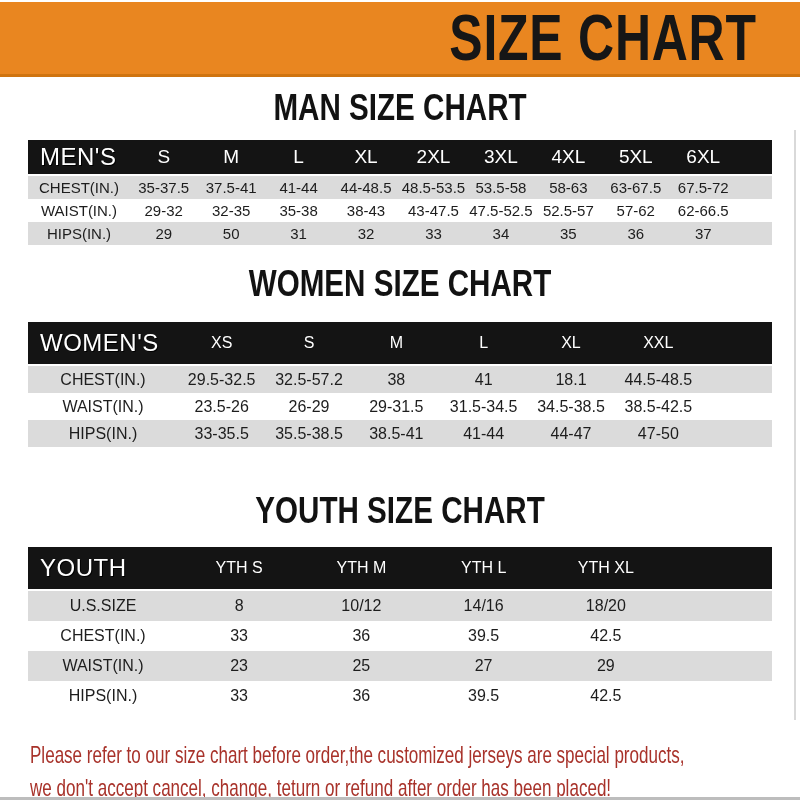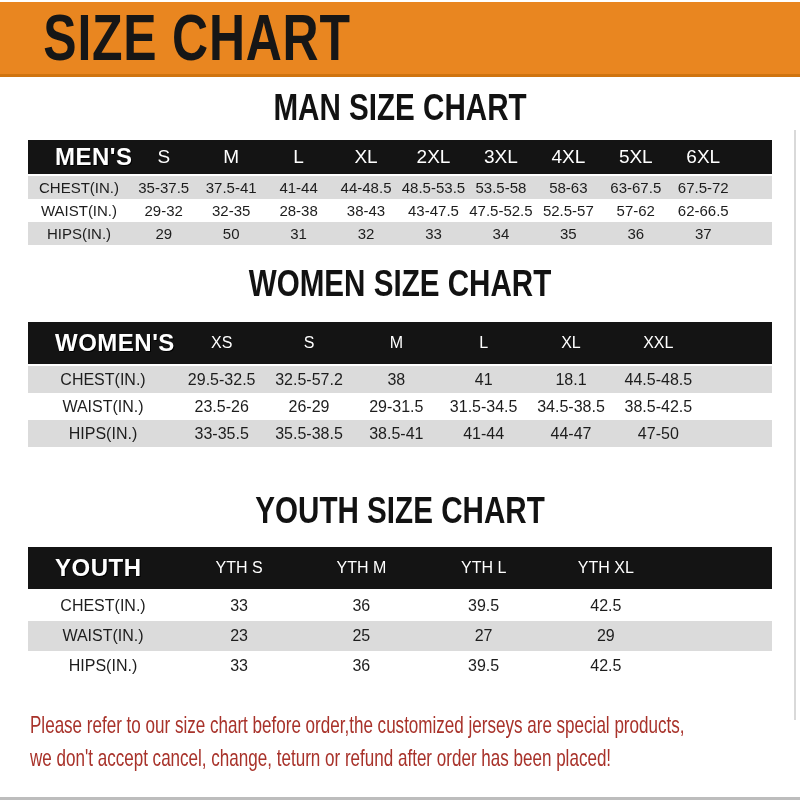"SIZE CHART" .banner { justify-content: flex-start -> flex-end }
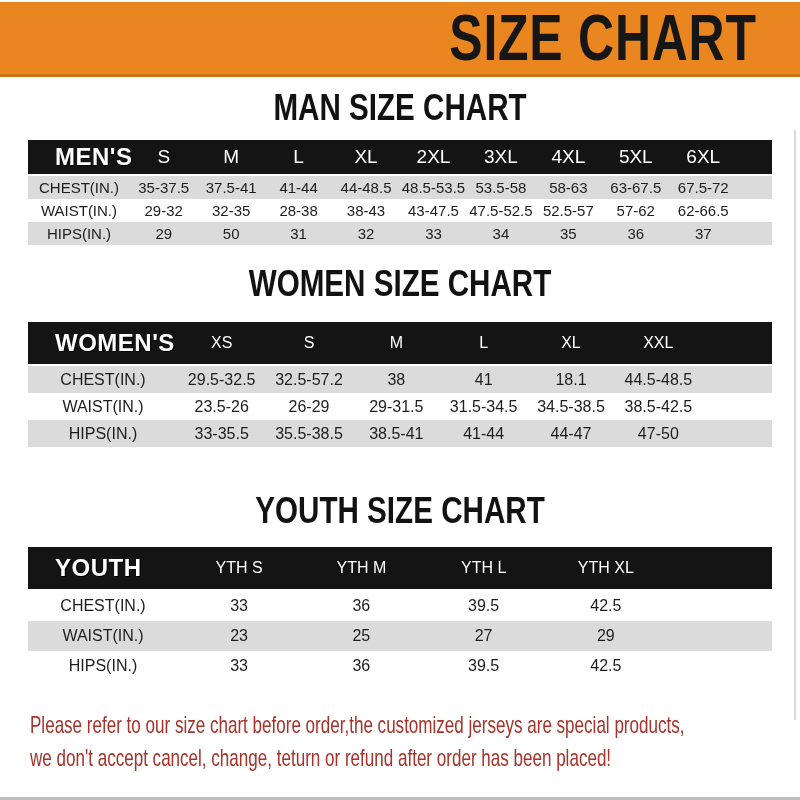"MEN'S" thead th.corner { font-weight: bold -> normal; padding-left: 27px -> 12px }
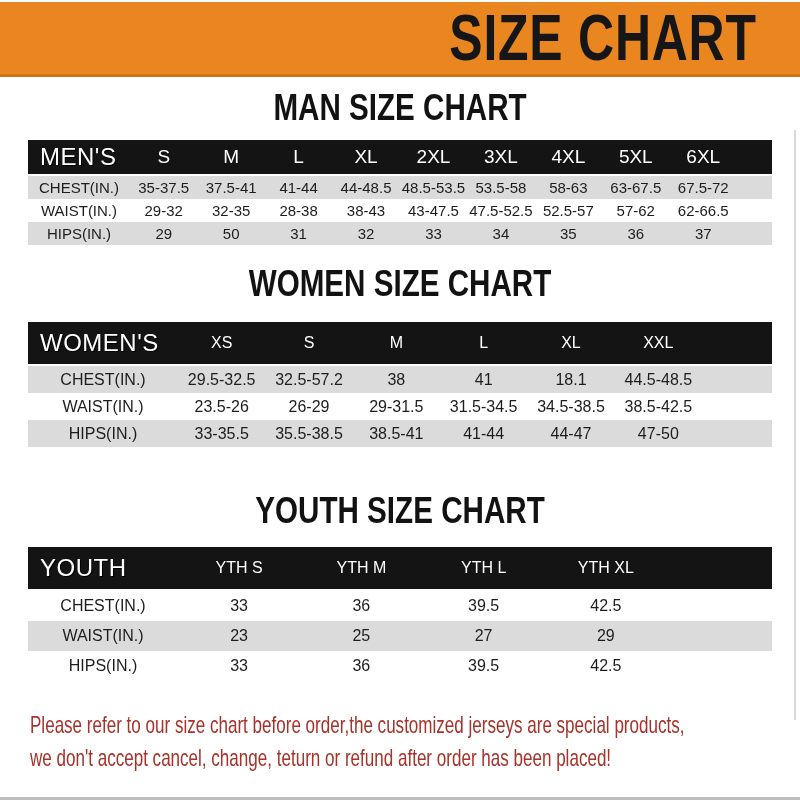"28-38" td { text: 28-38 -> 35-38 }
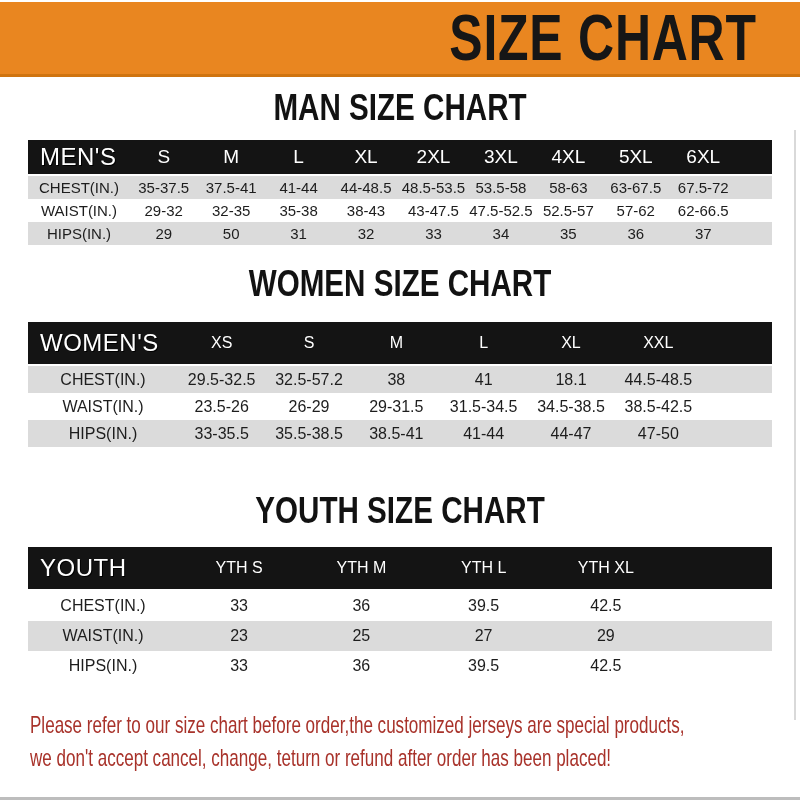"U.S.SIZE" tr.gray { html: none -> <tr> <td>U.S.SIZE</td> <td>8</td> <td>10/12</td> <td>14/16</td> <td>18/20</td> <td></td> </tr> }
